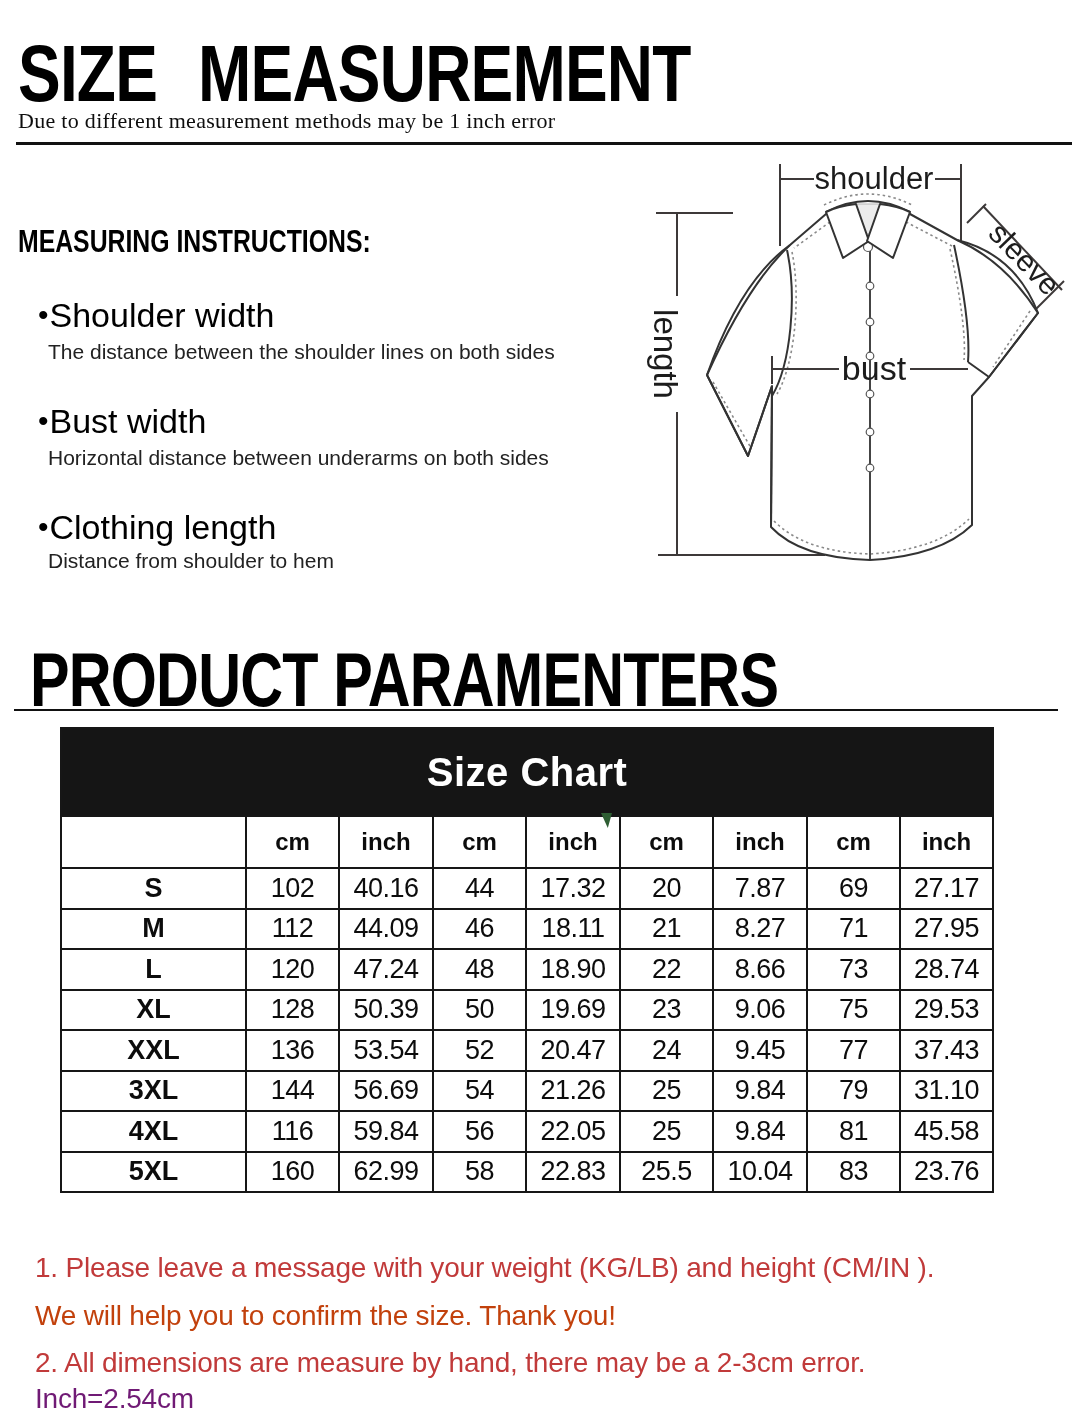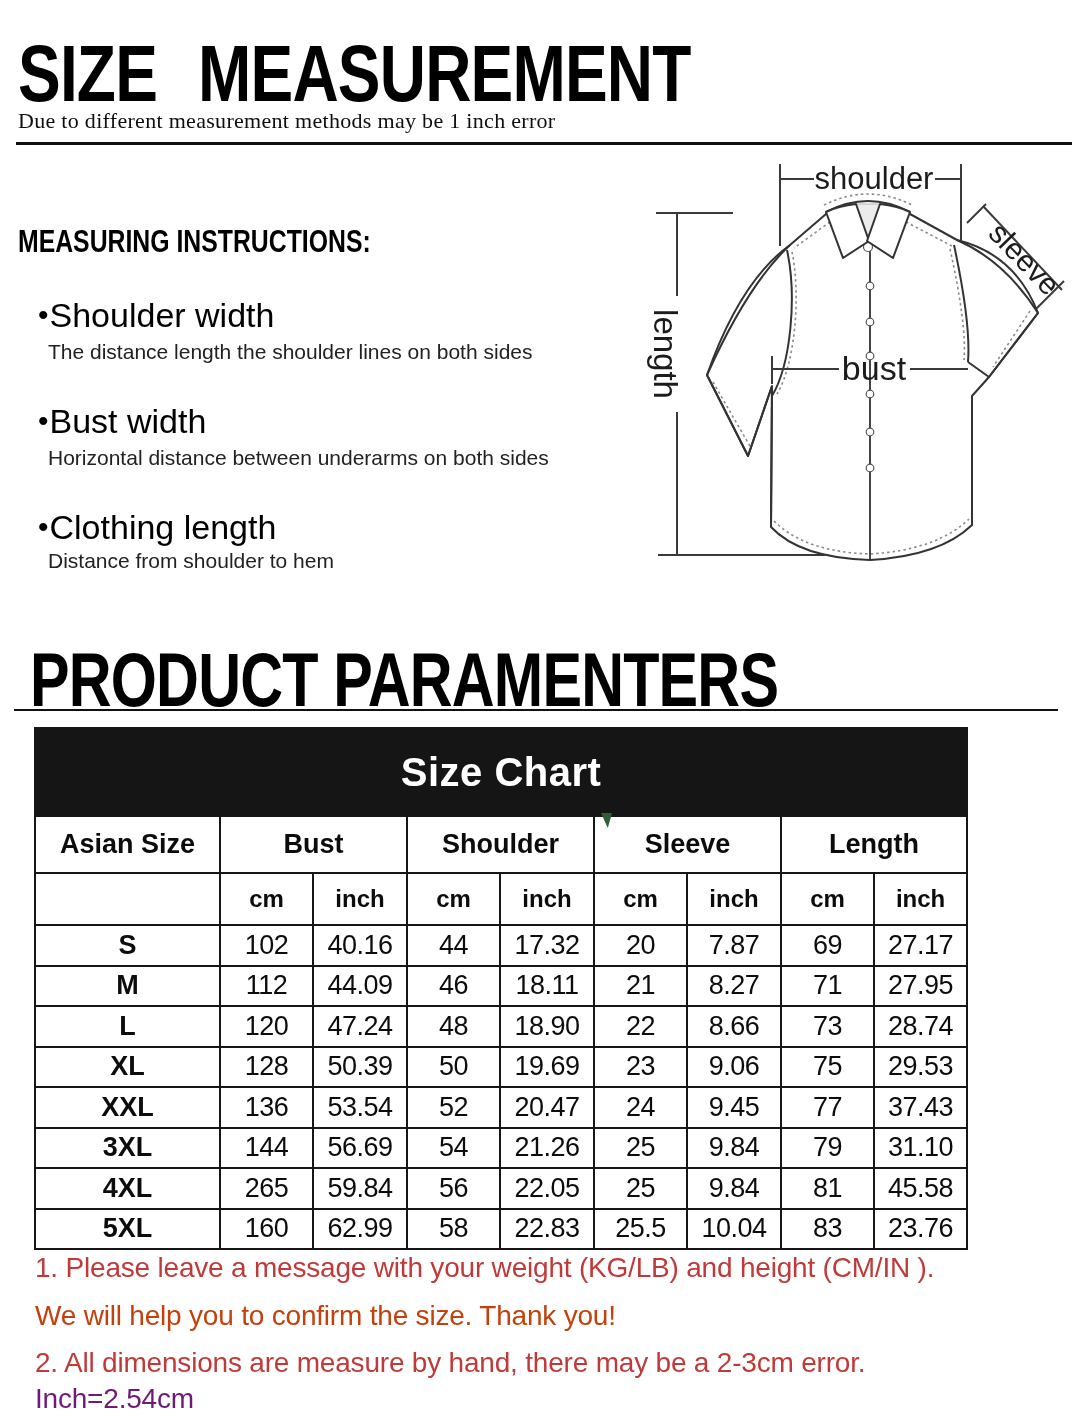"The distance length the shoulder" div.mi-desc { text: length -> between }
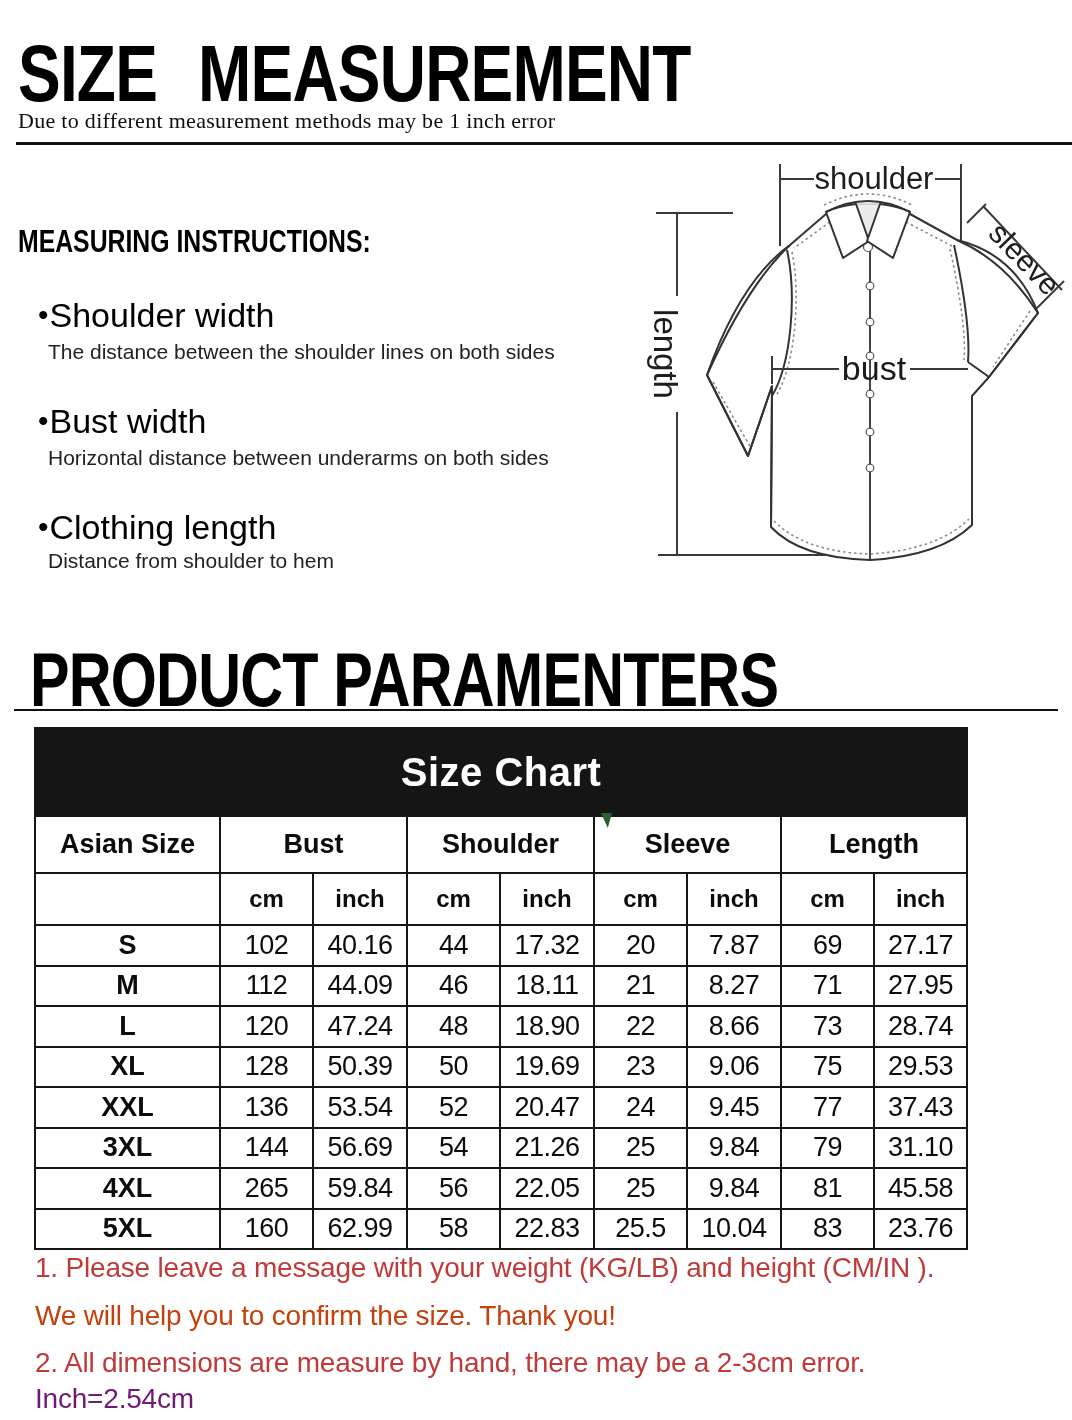"Size Chart" table.sizechart { left: 34px -> 60px }
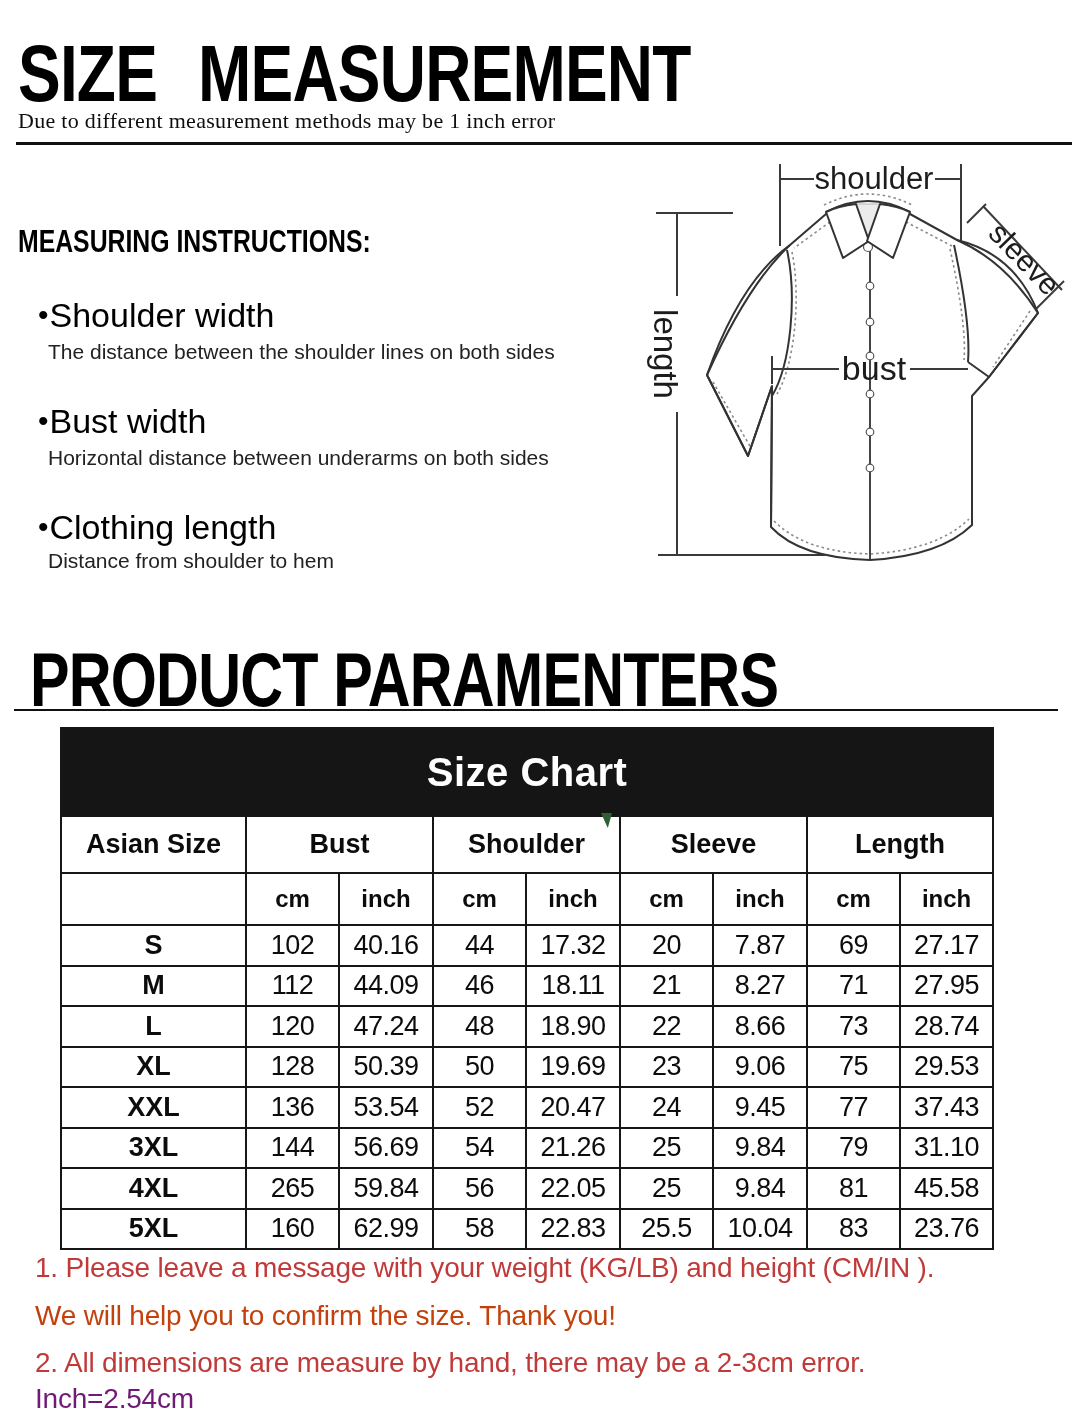"Asian Size" tr.cols { html: <tr> <th>Asian Size</th> <th>Bust</th> <th>Shoulder</th> <th>Sleeve</th> <th>Length</th> </tr> -> none }
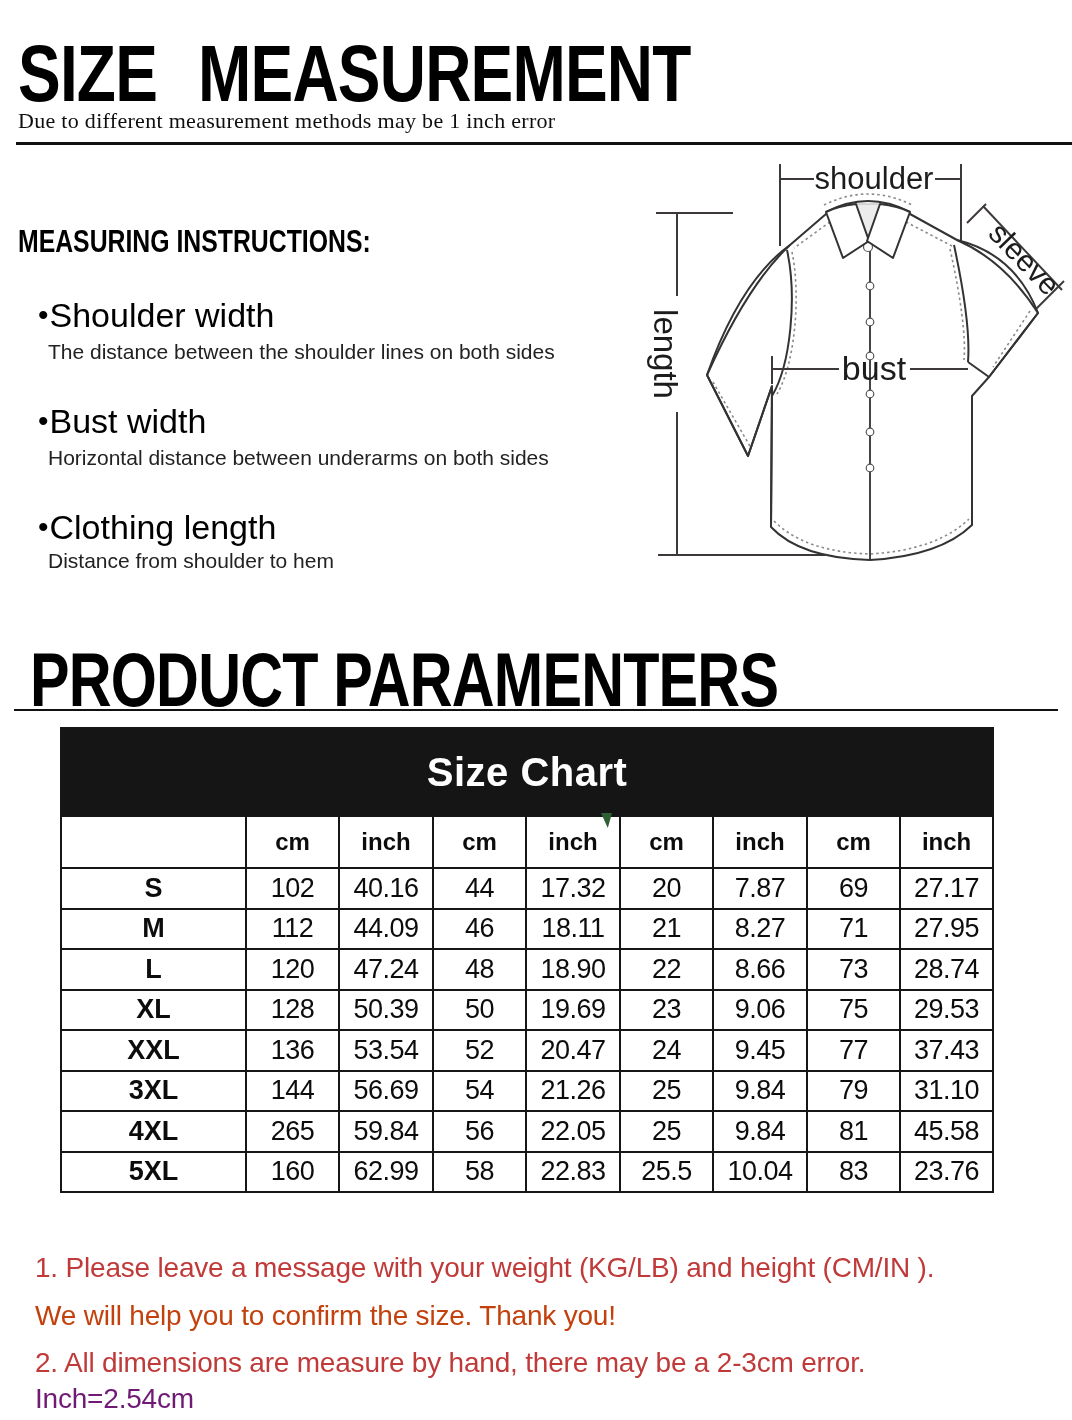"265" td { text: 265 -> 116 }
